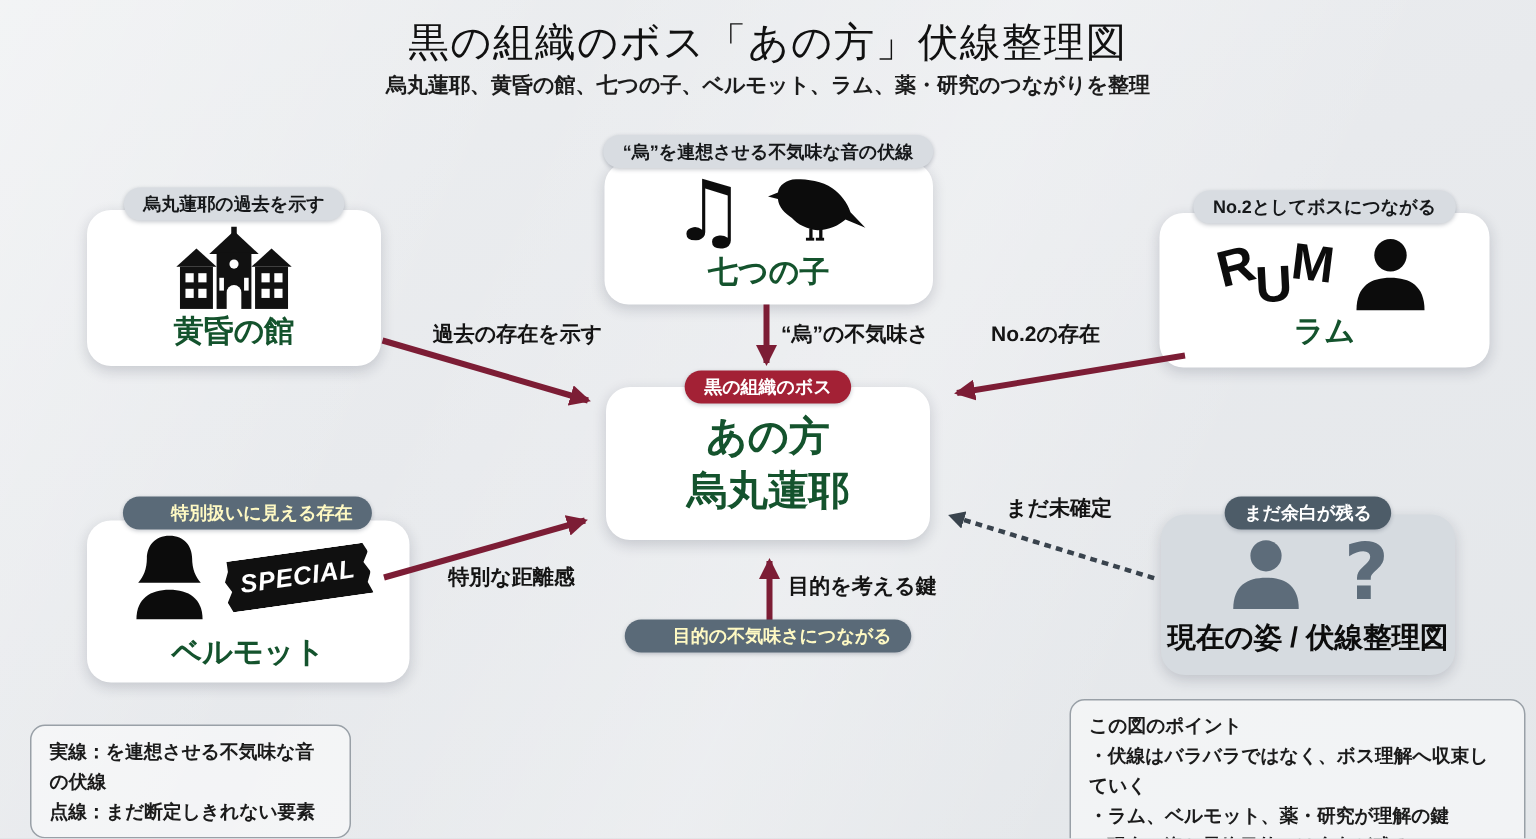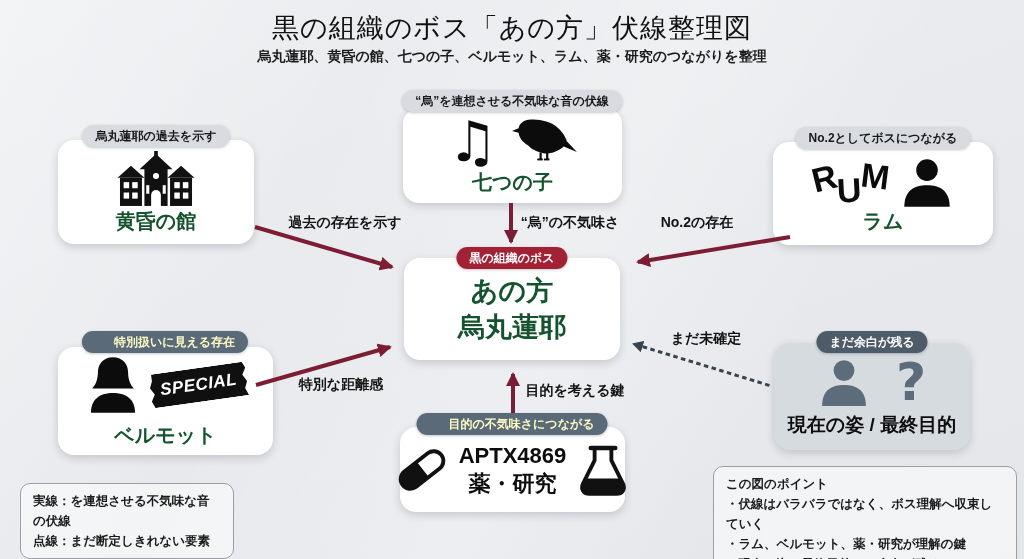"現在の姿 / 最終目的" div.current-label { text: 最終目的 -> 伏線整理図 }
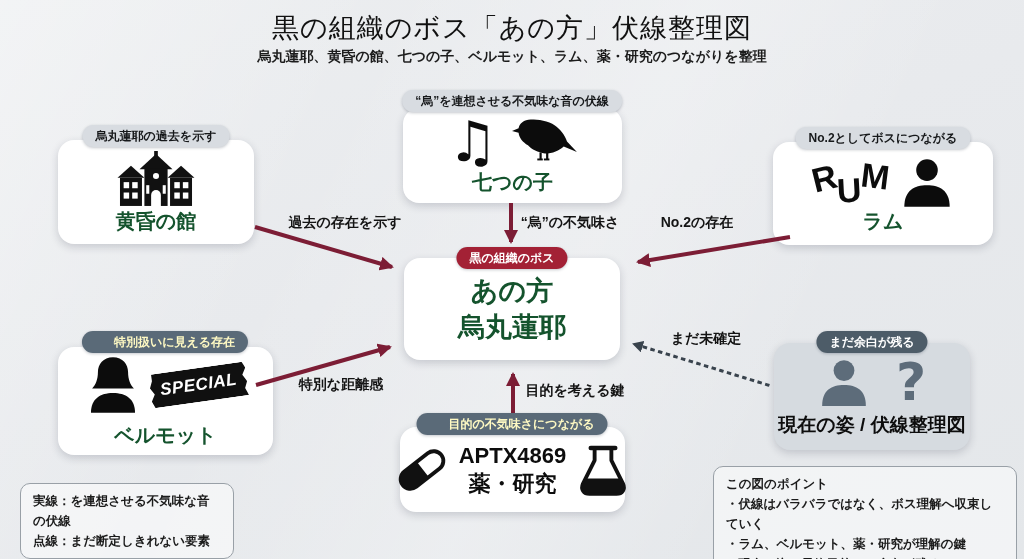"APTX4869" div.card { html: <div> <div> <svg> <g> <rect></rect> <path></path> <line></line> </g> </svg> <div> <div>APTX4869</div> <div>薬・研究</div> </div> <svg> <path></path> <line></line> <path></path> </svg> </div> </div> -> none }
